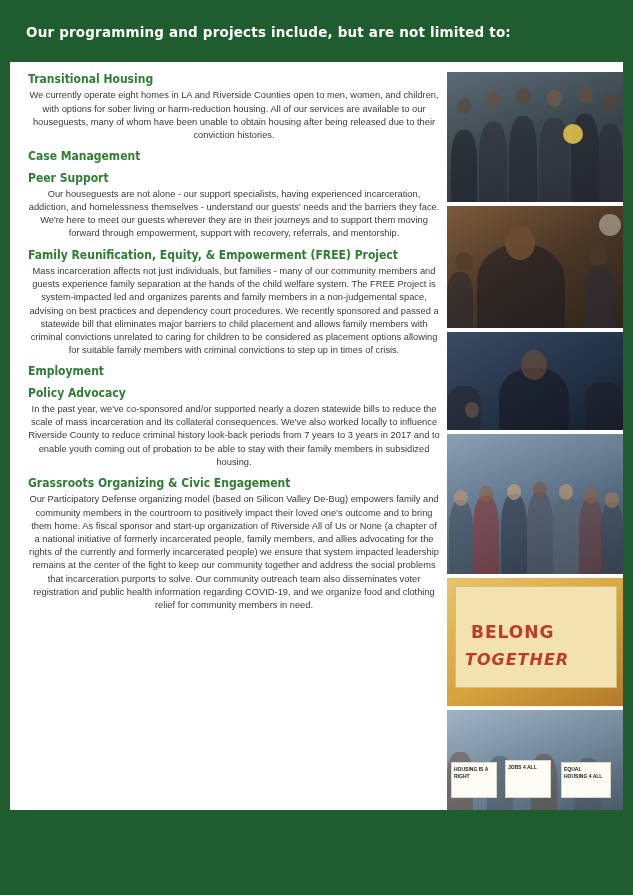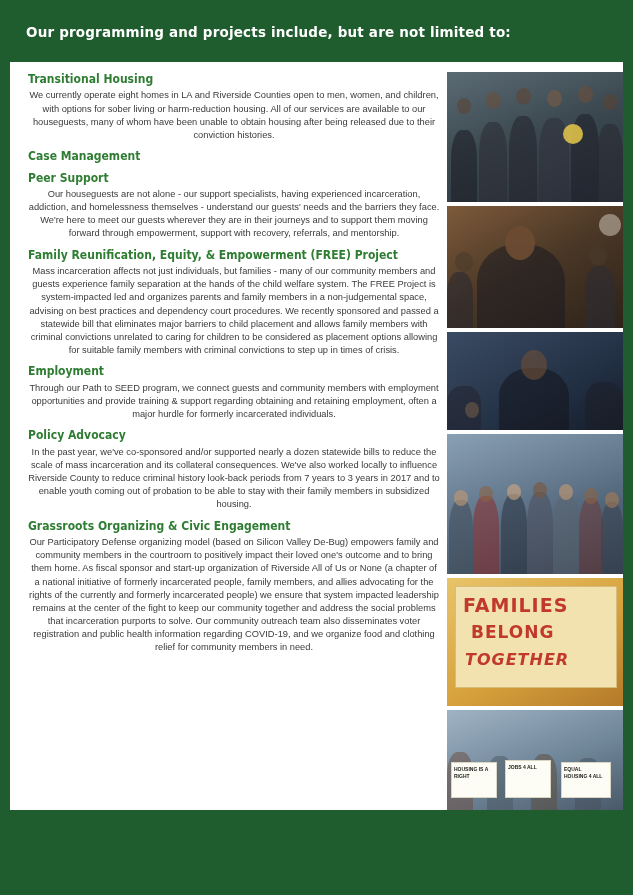"Through our Path to SEED" p.sec-body { html: <p>Through our Path to SEED program, we connect guests and community members with employment opportunities and provide training &amp; support regarding obtaining and retaining employment, often a major hurdle for formerly incarcerated individuals.</p> -> none }
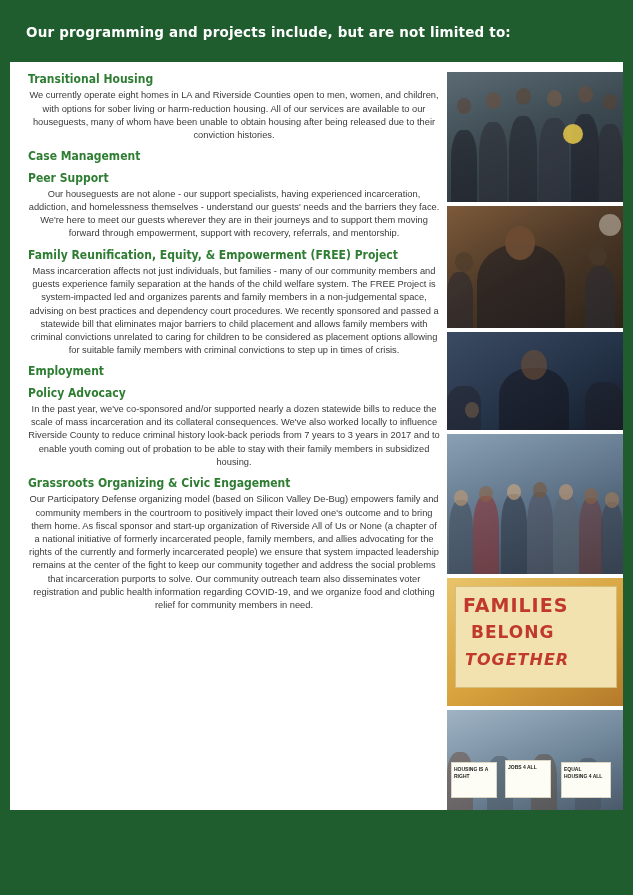"FAMILIES" div.banner-text { html: <div>FAMILIES</div> -> none }
